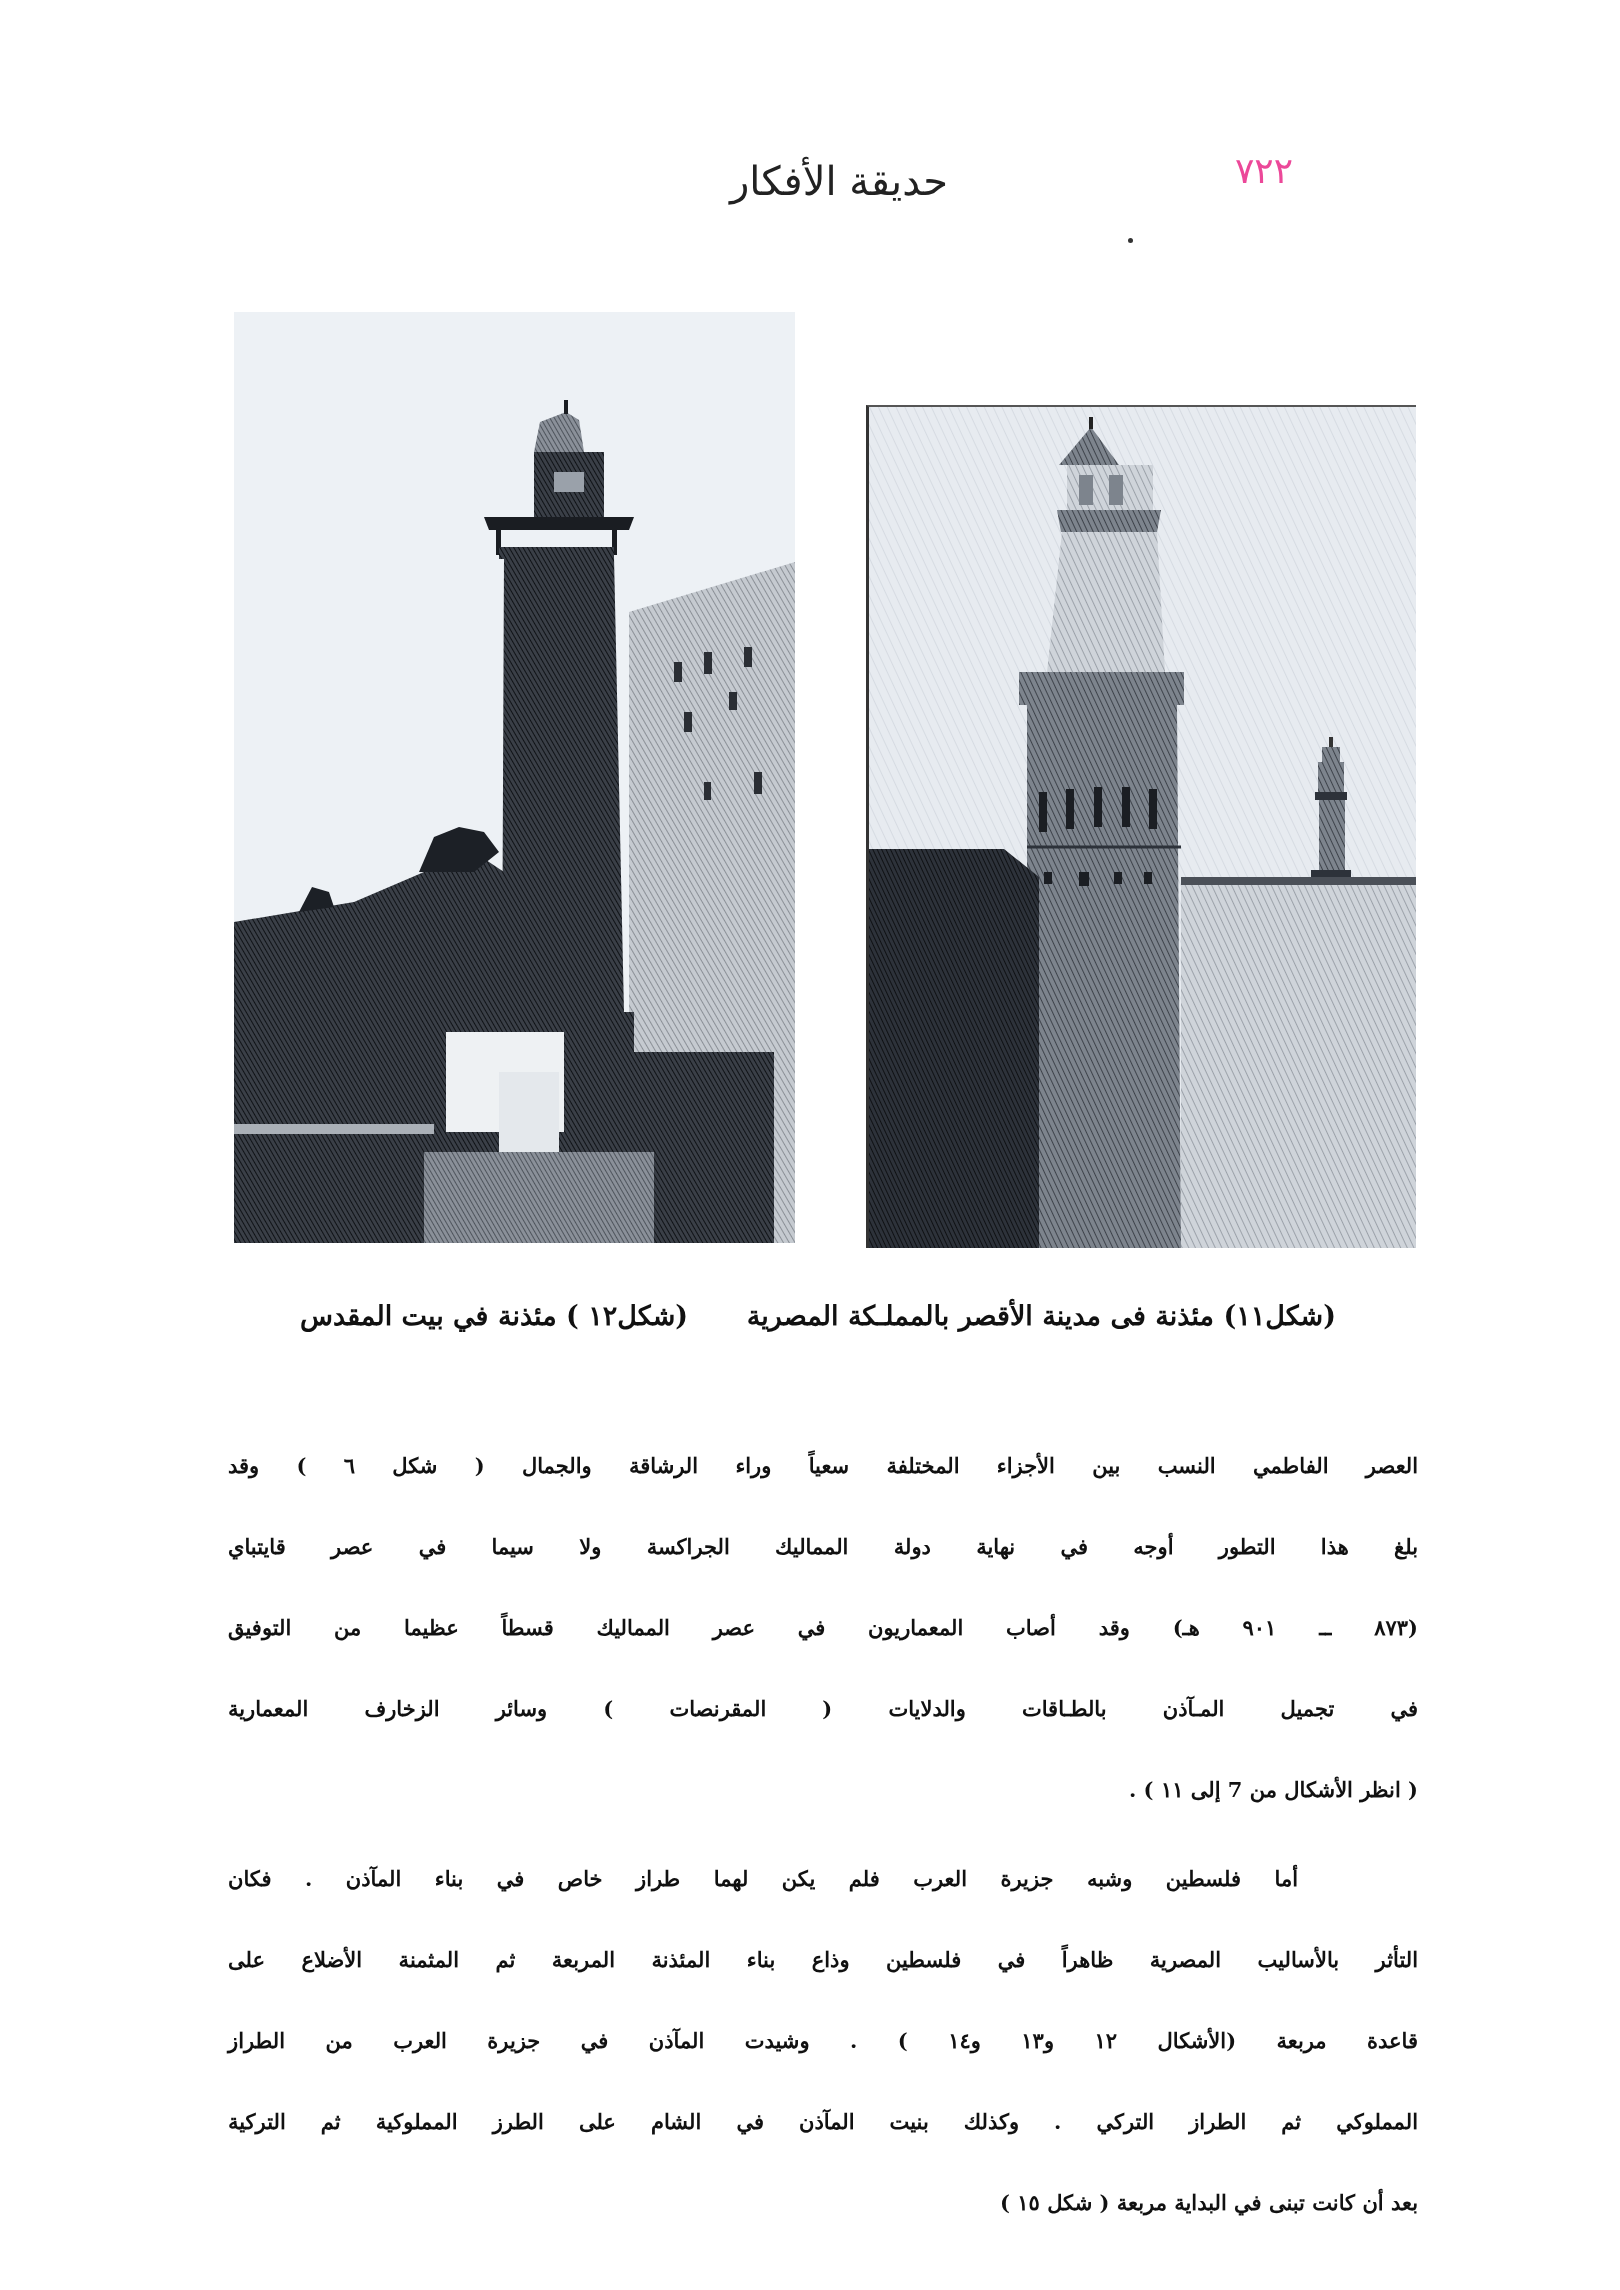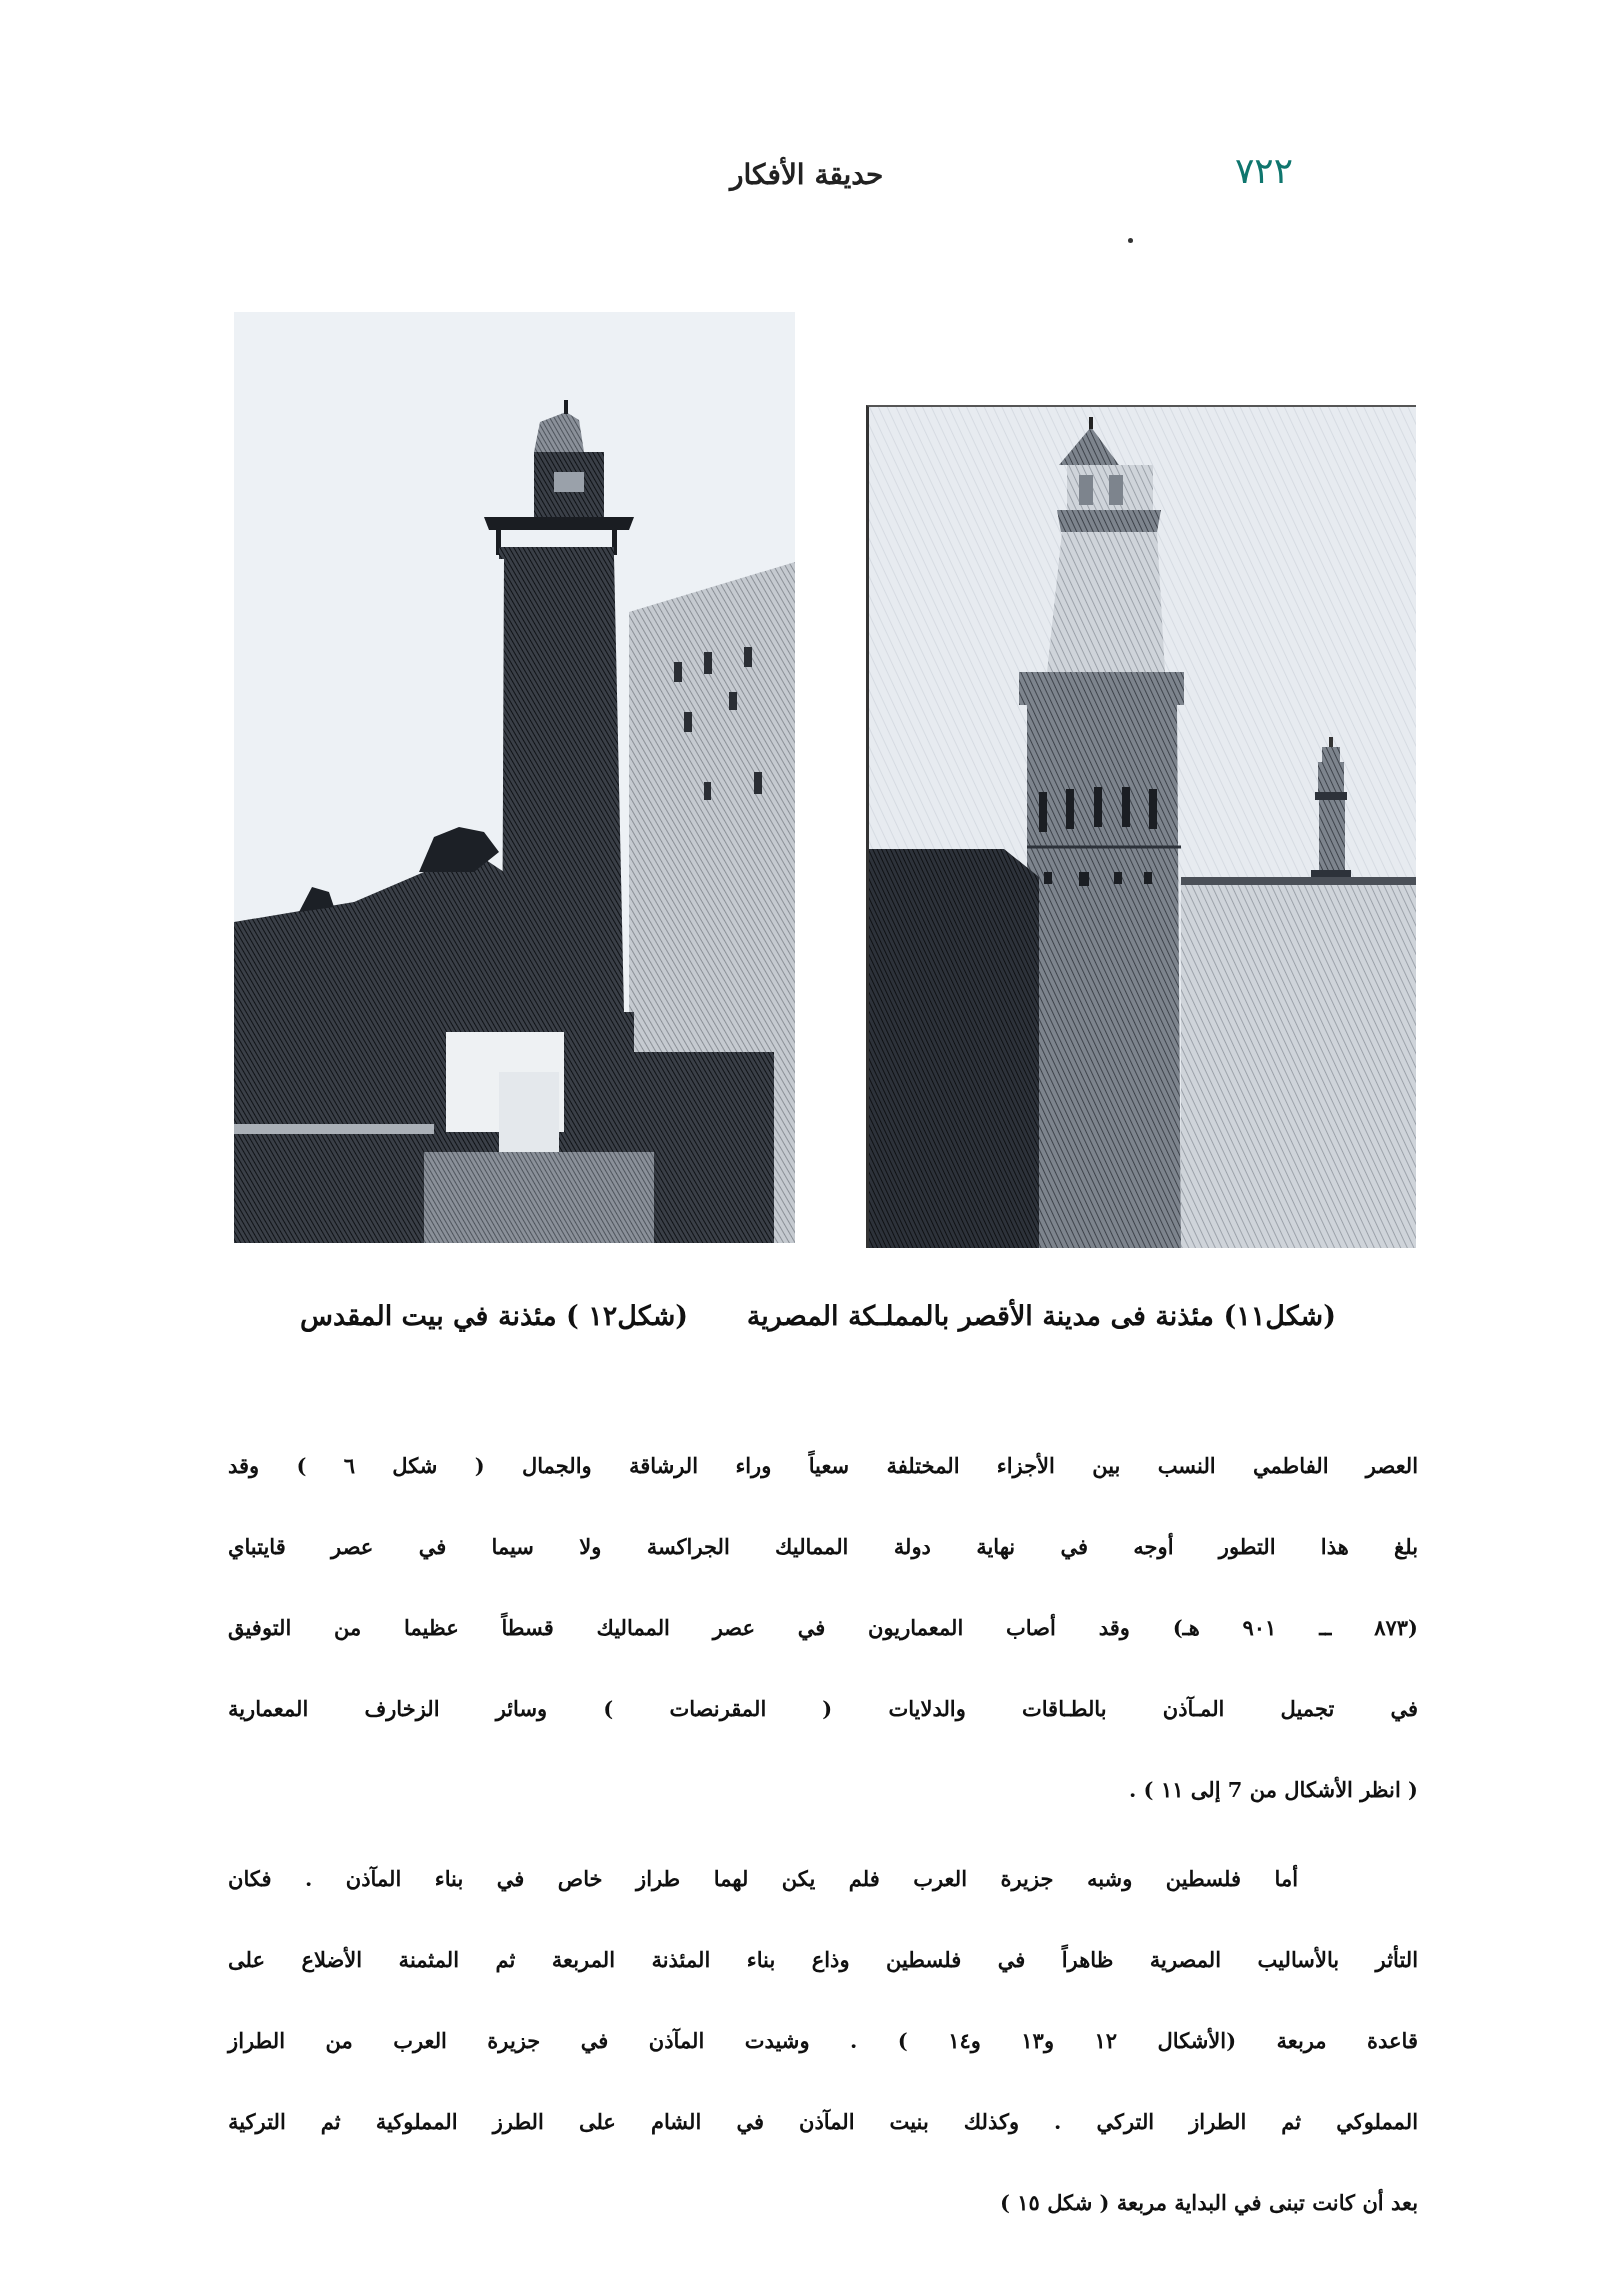"حديقة الأفكار" .header-title { font-size: 28px -> 40px; font-weight: bold -> none }
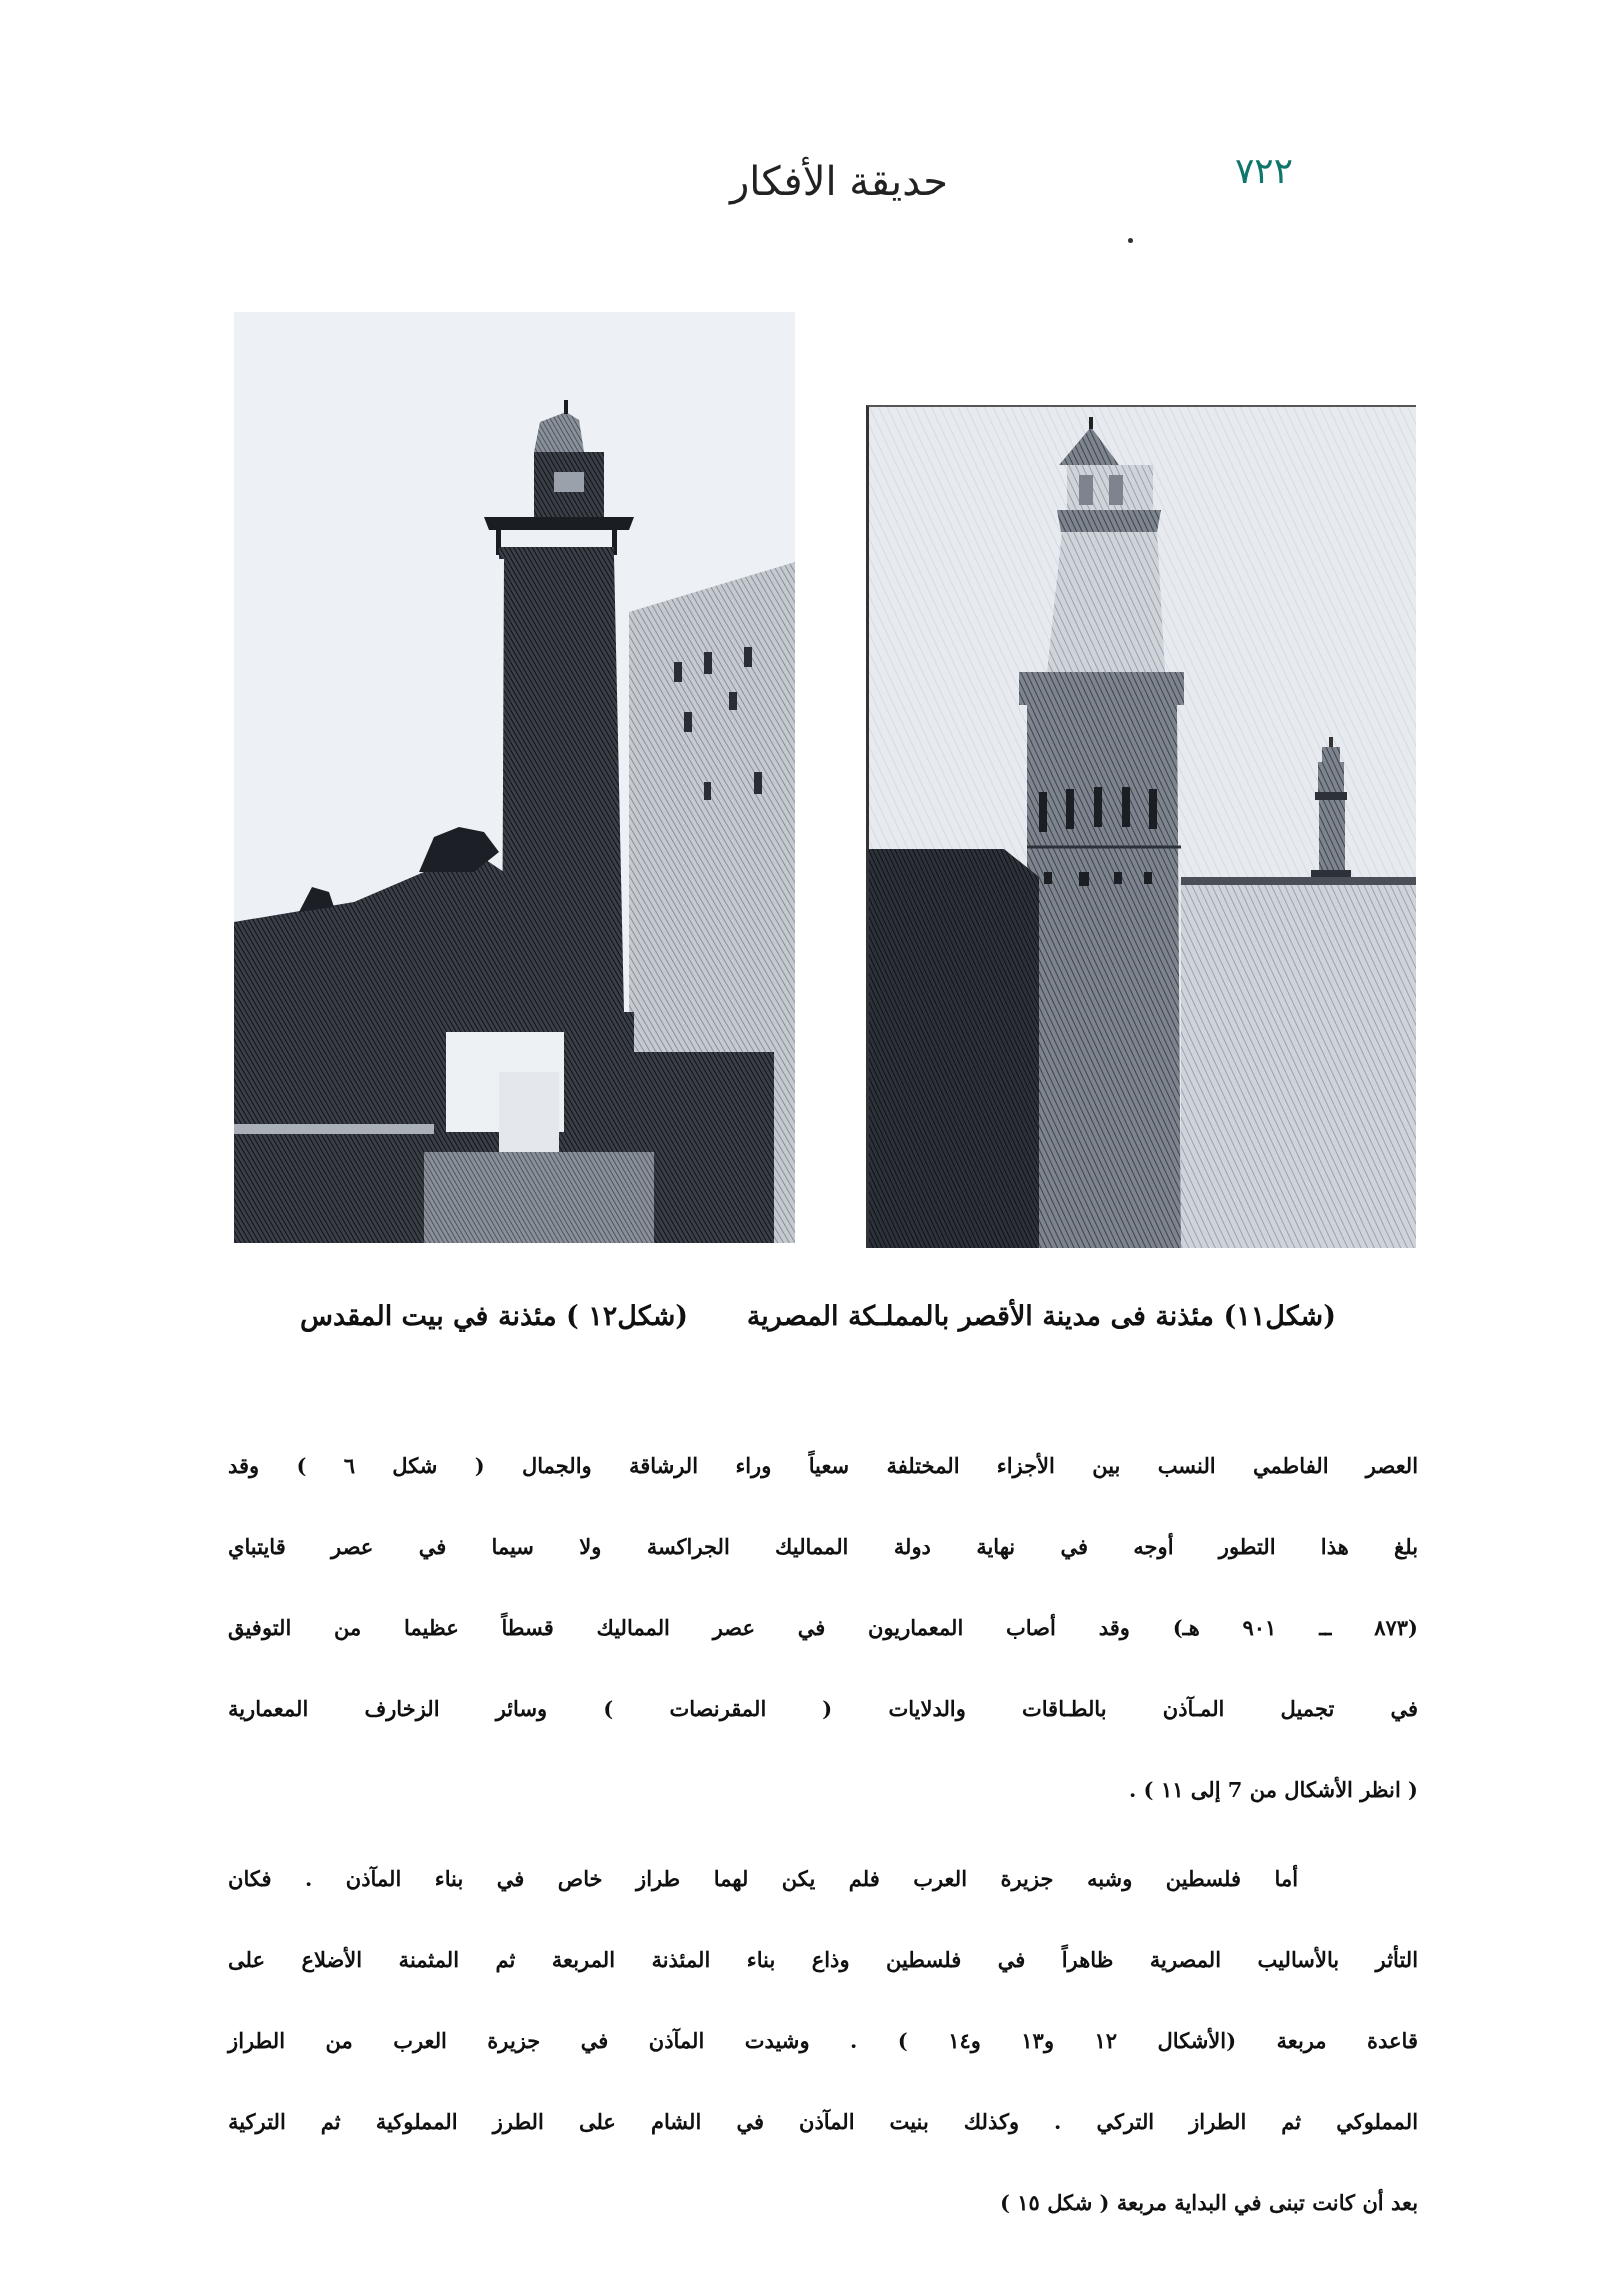"٧٢٢" .page-number { color: #0f766e -> #ec4899 }
